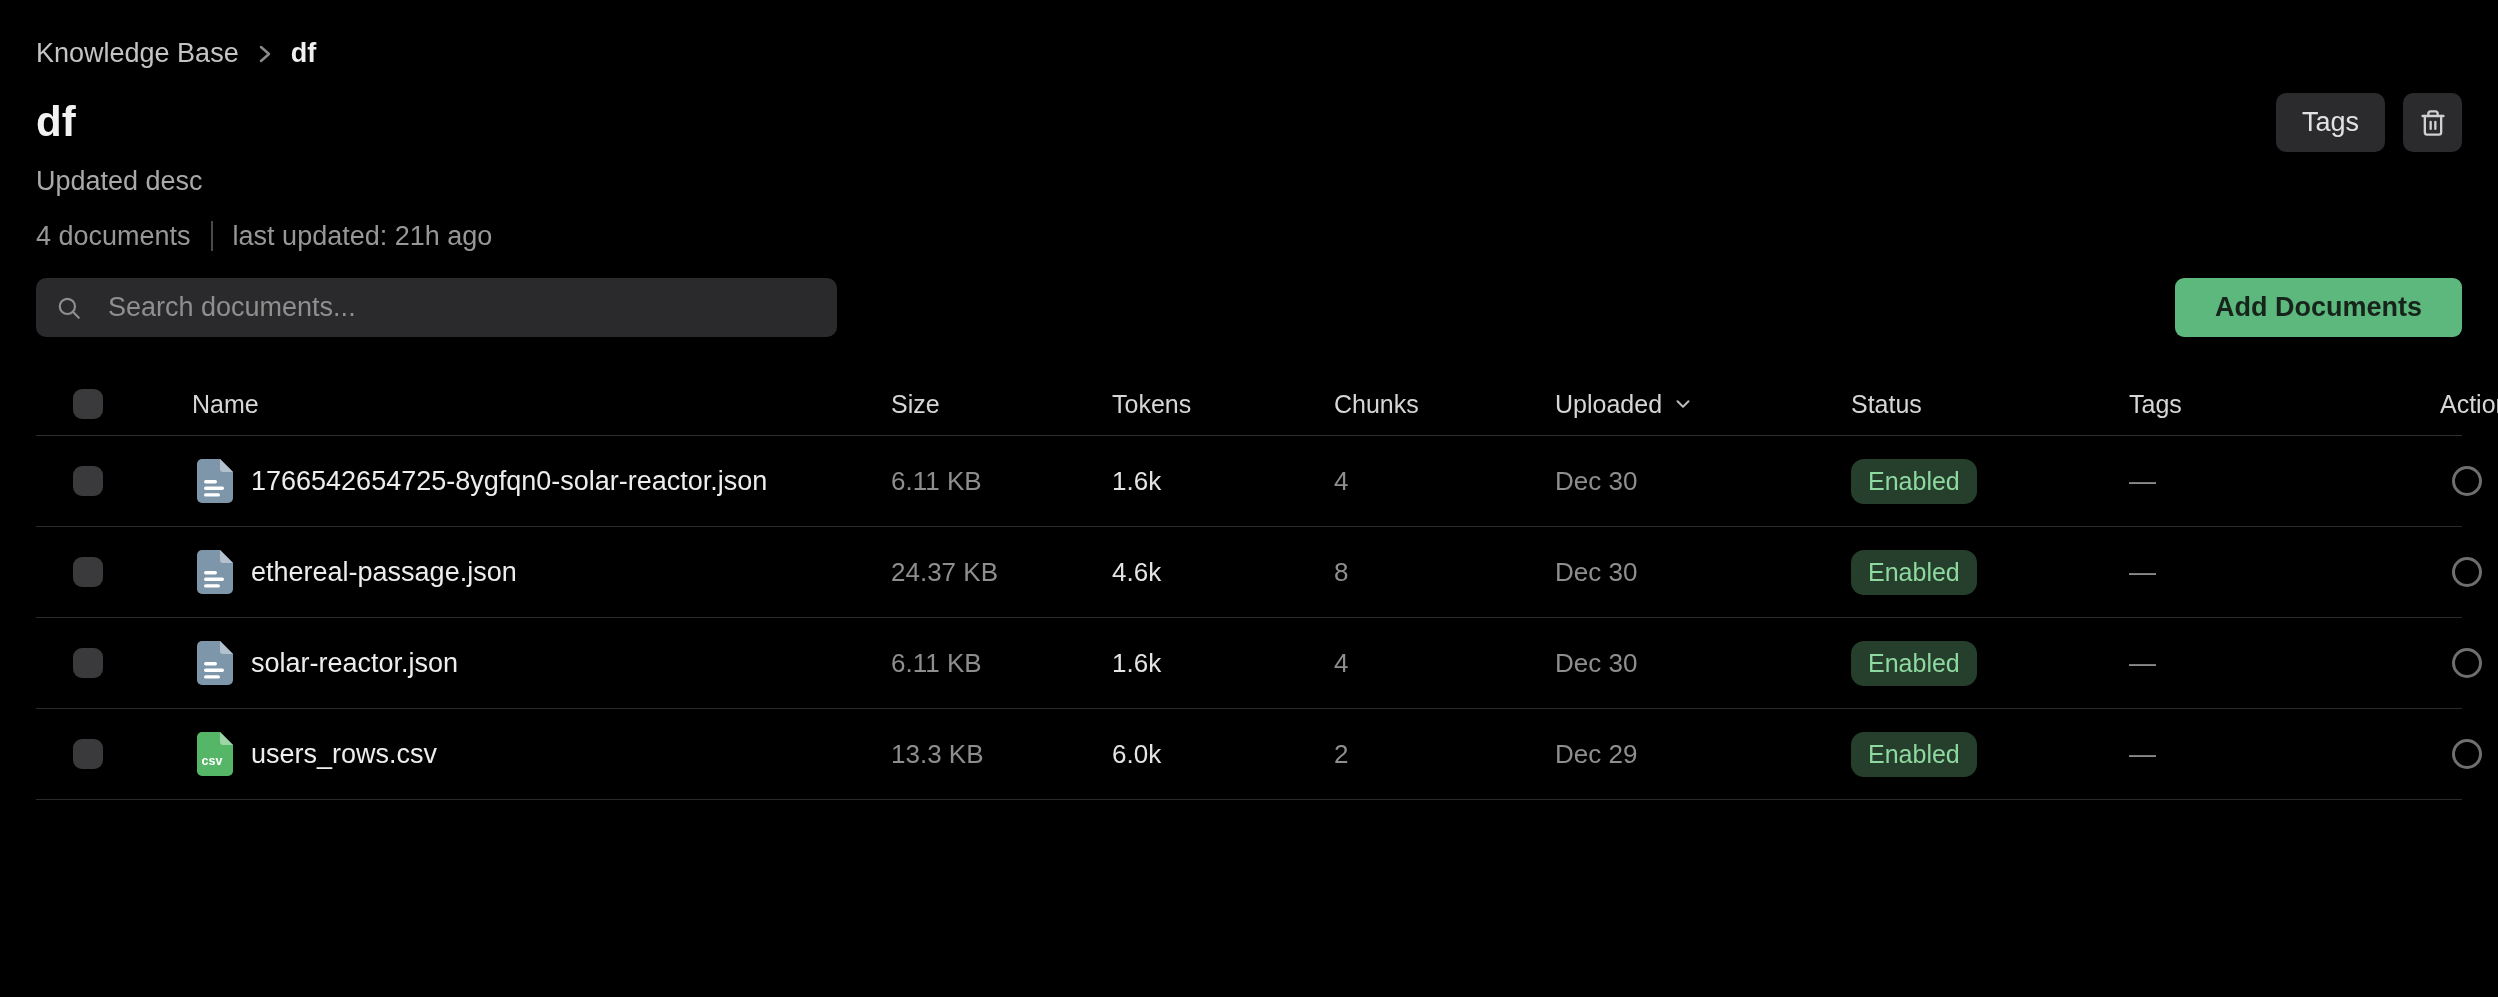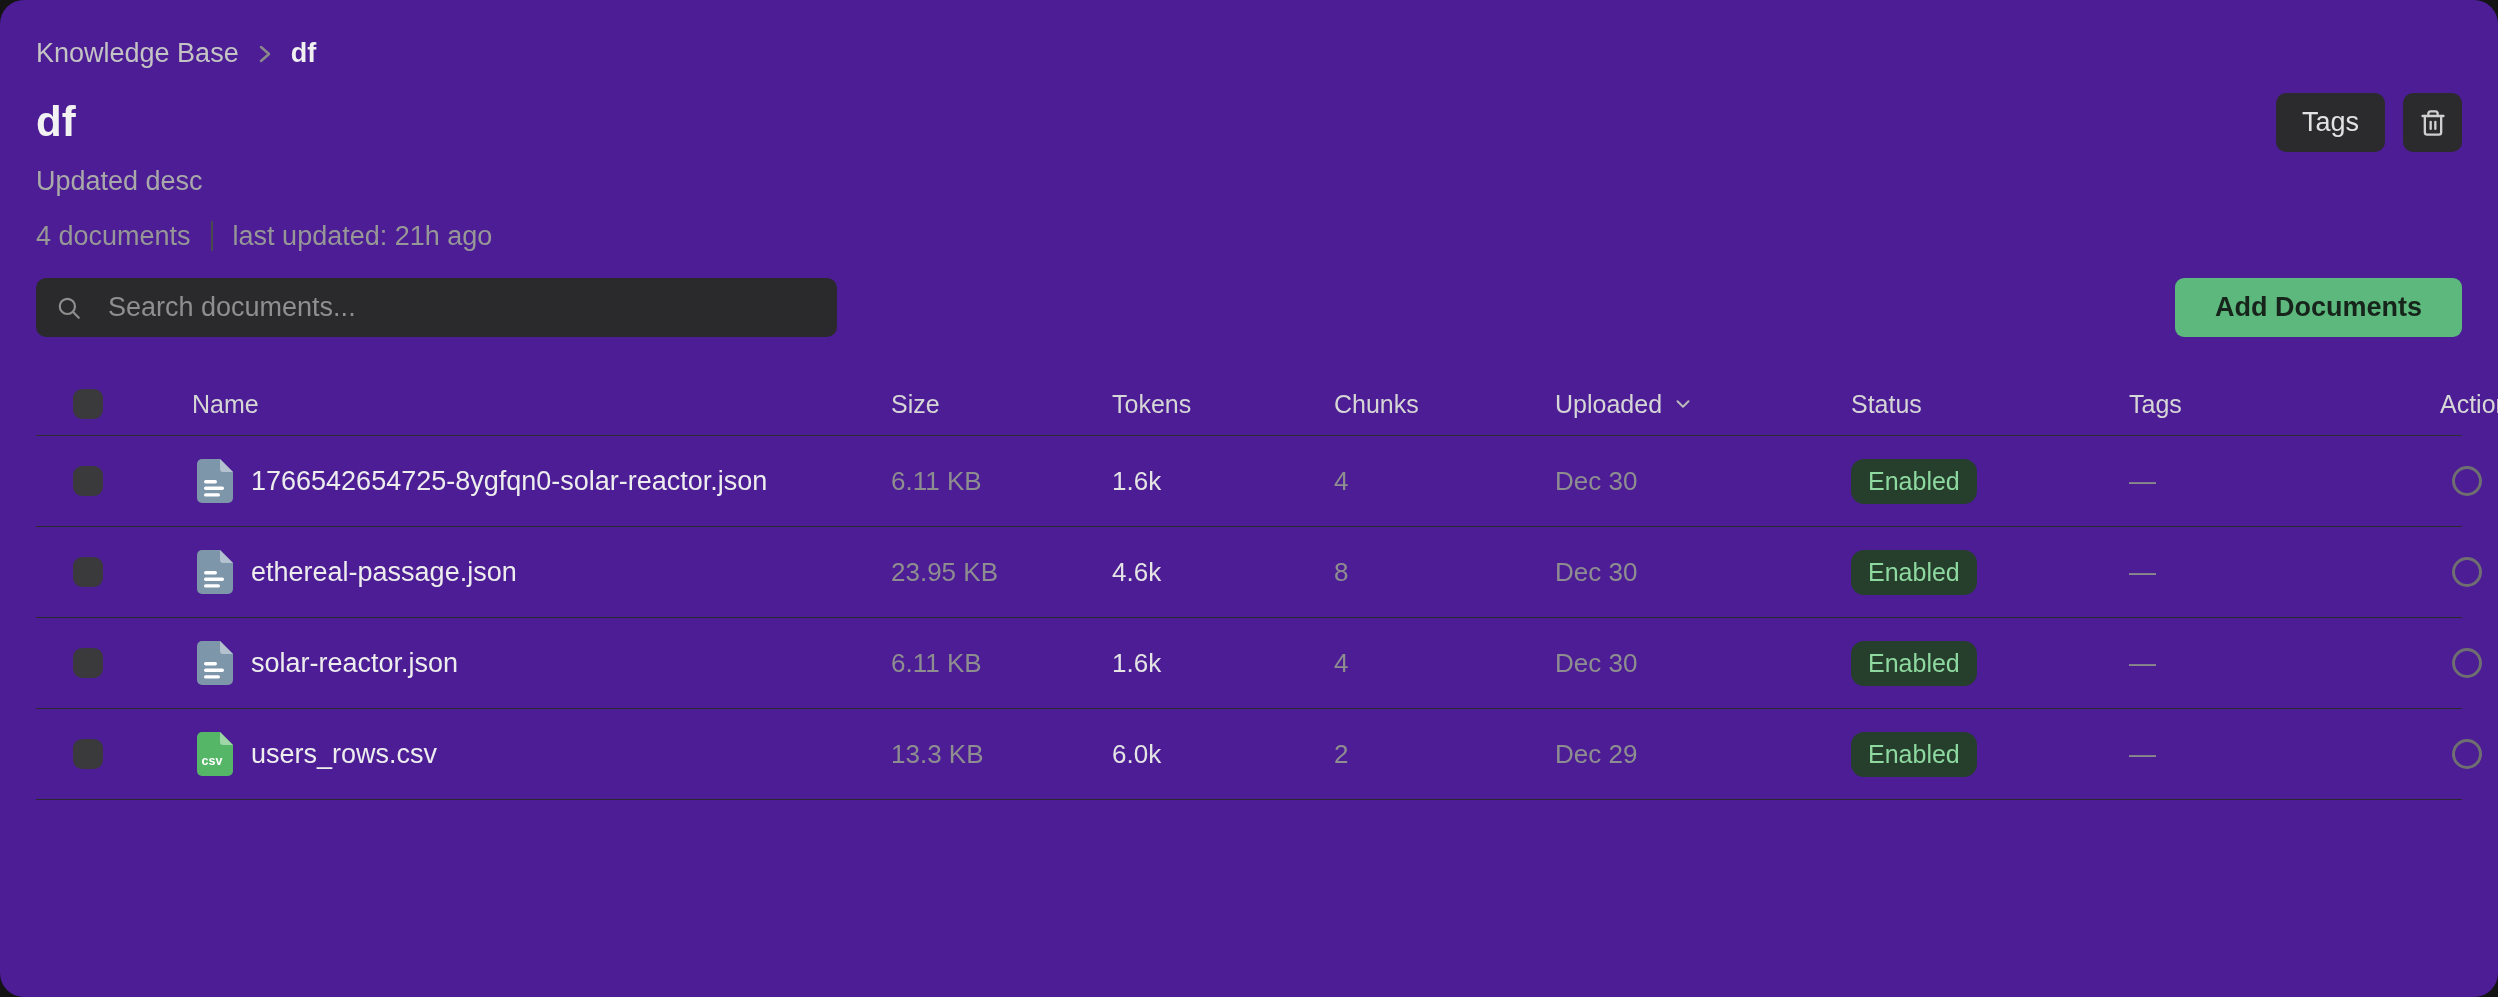"Knowledge Base" .page { background: #4c1d95 -> #000000; border-radius: 24px -> none }
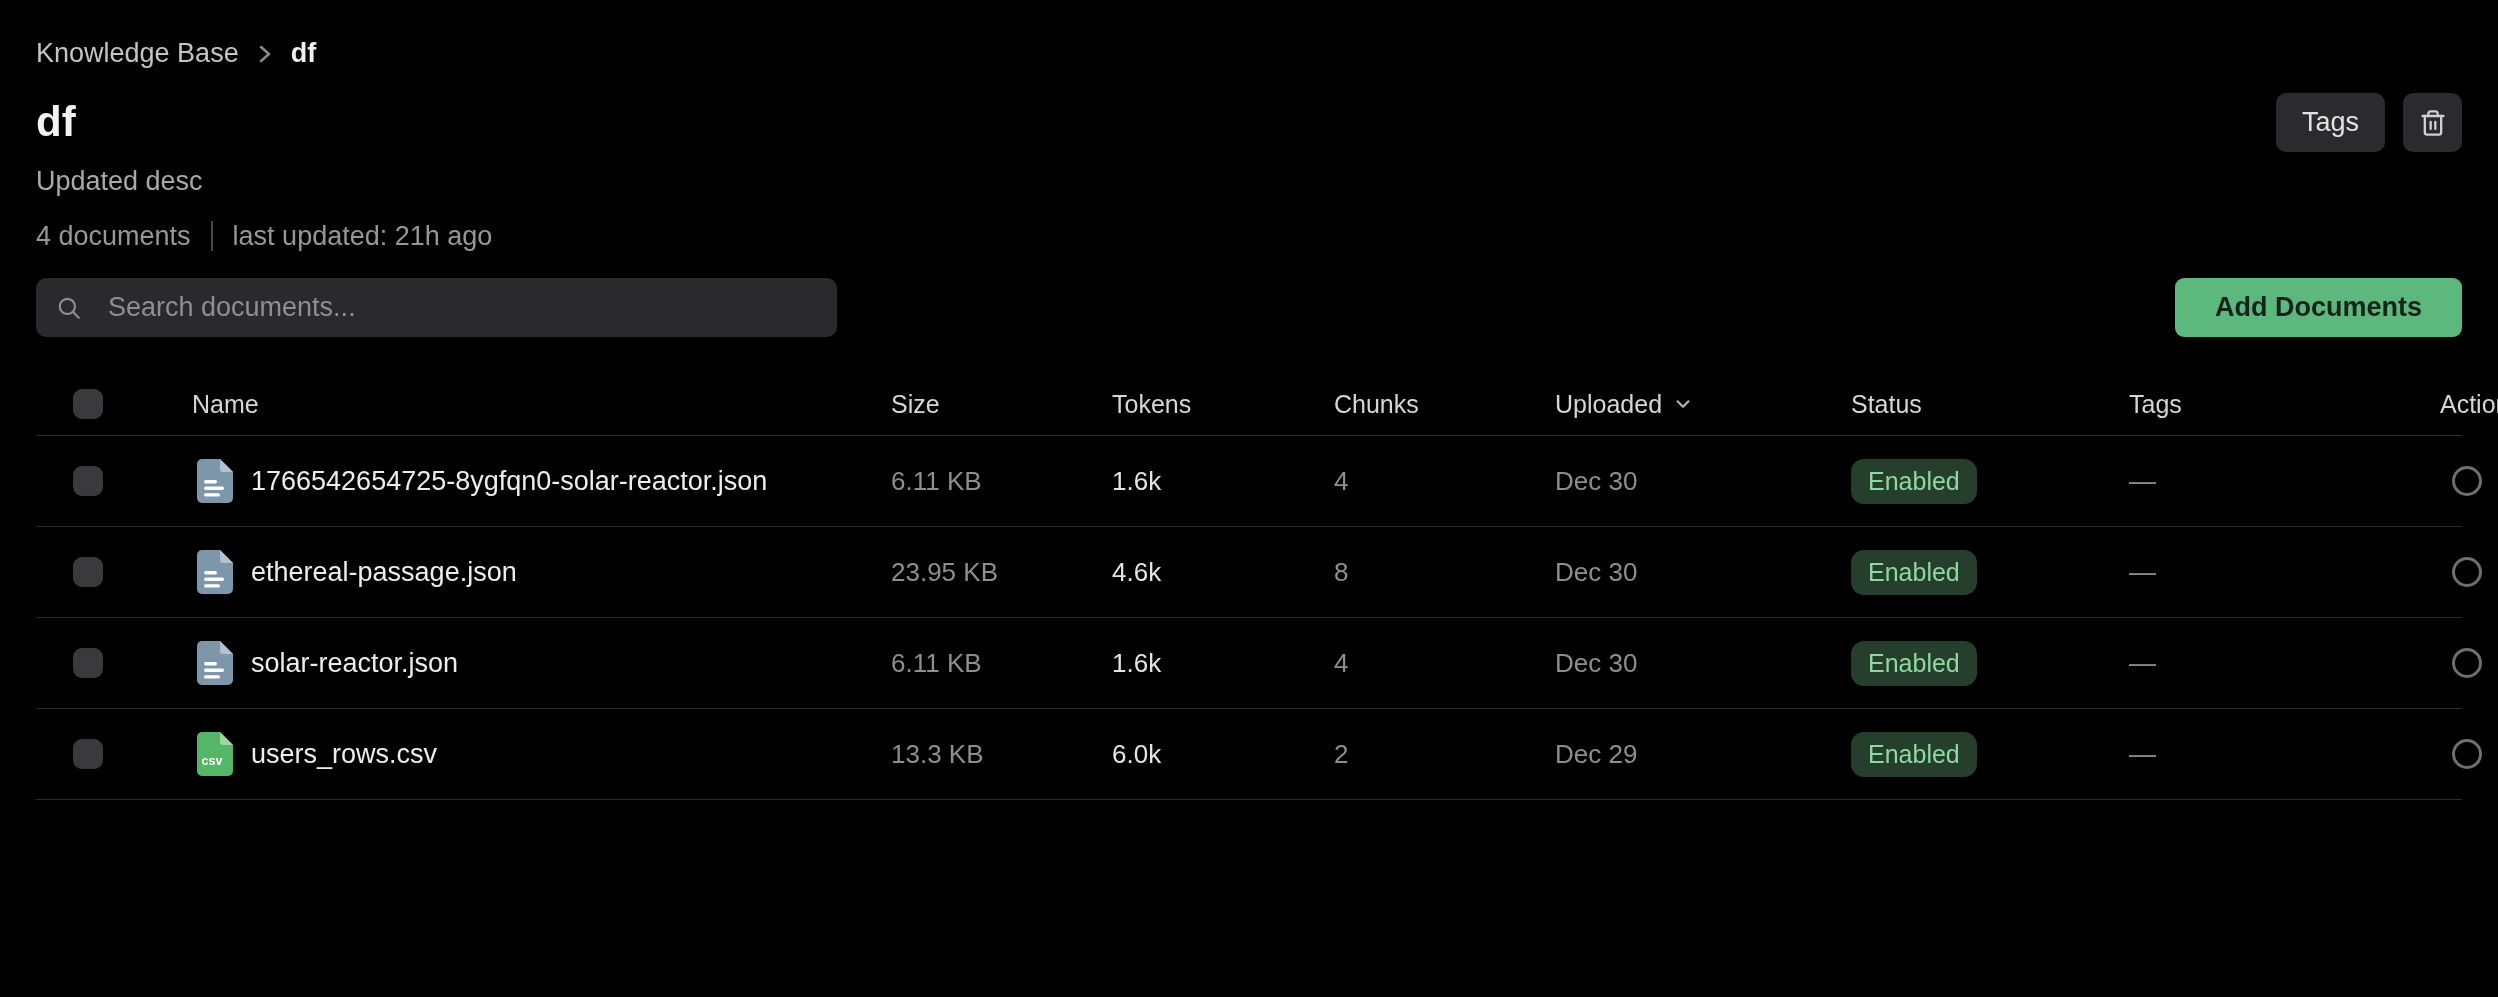"23.95 KB" div.cell-dim { text: 23.95 -> 24.37 }
